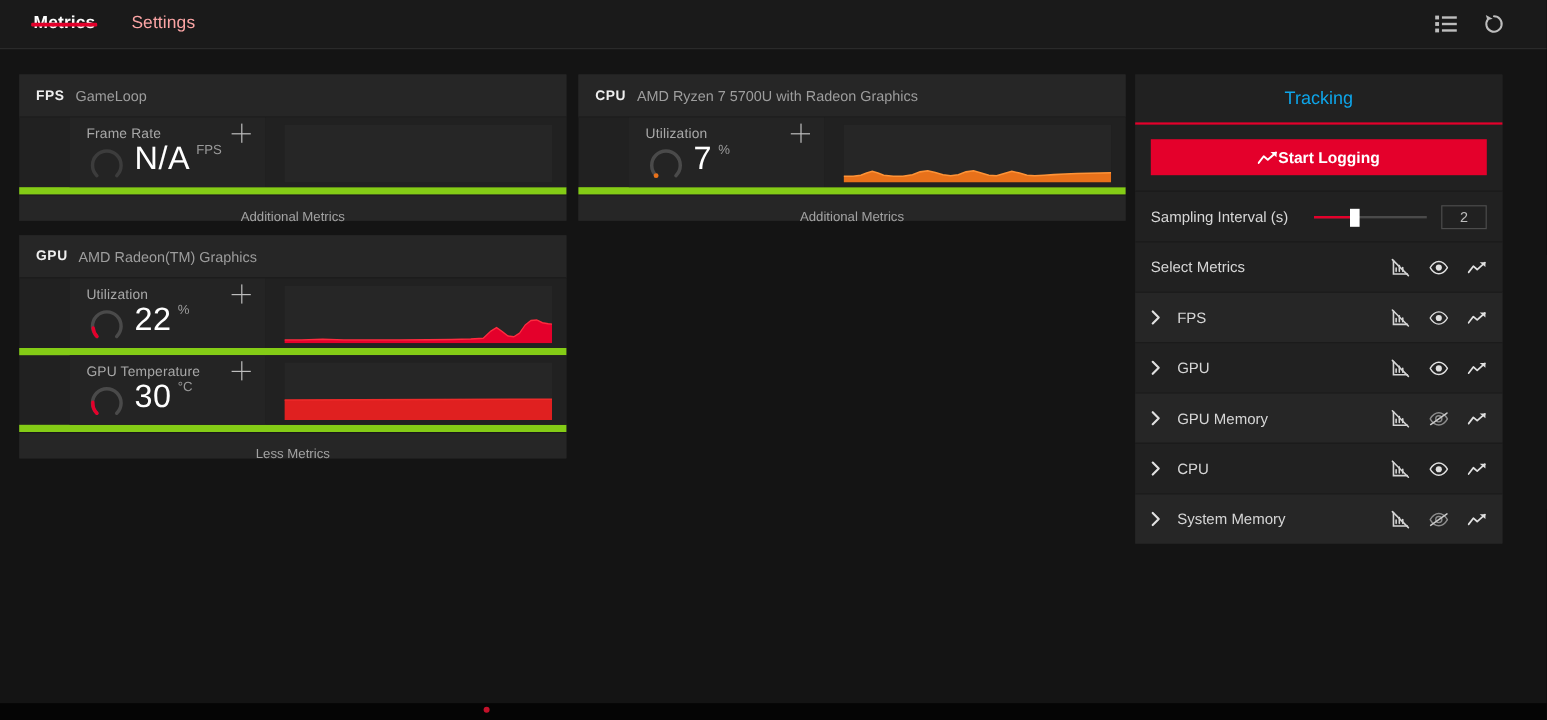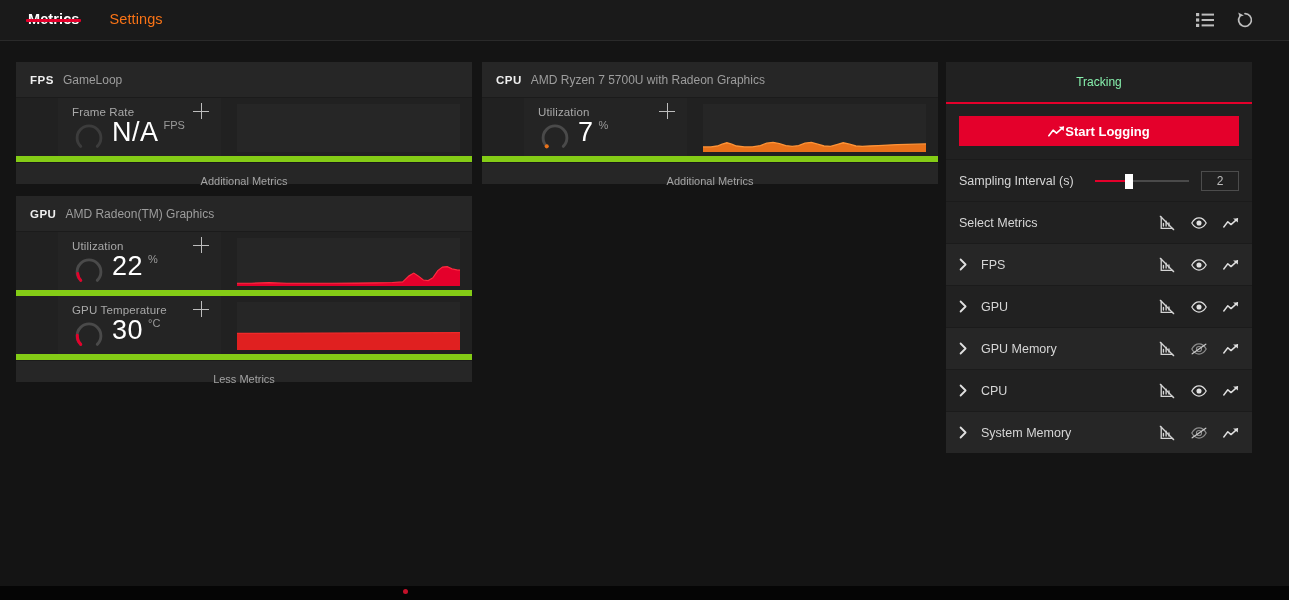"Settings" .tab { color: #f97316 -> #fca5a5 }
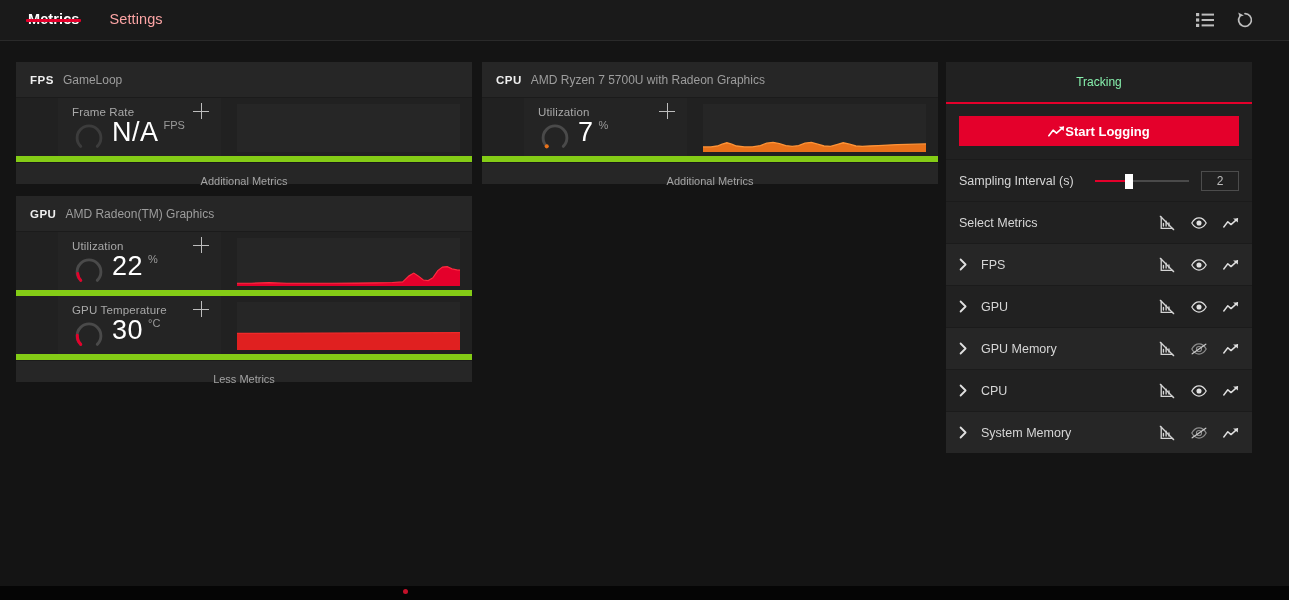"Tracking" .tracking-title { color: #86efac -> #0ea5e9; font-size: 12px -> 15px }
